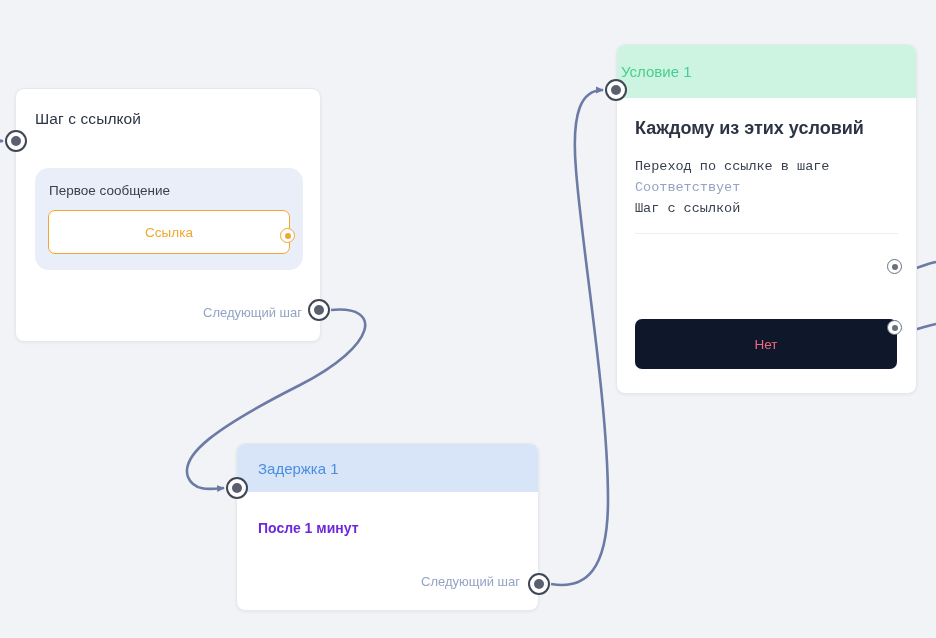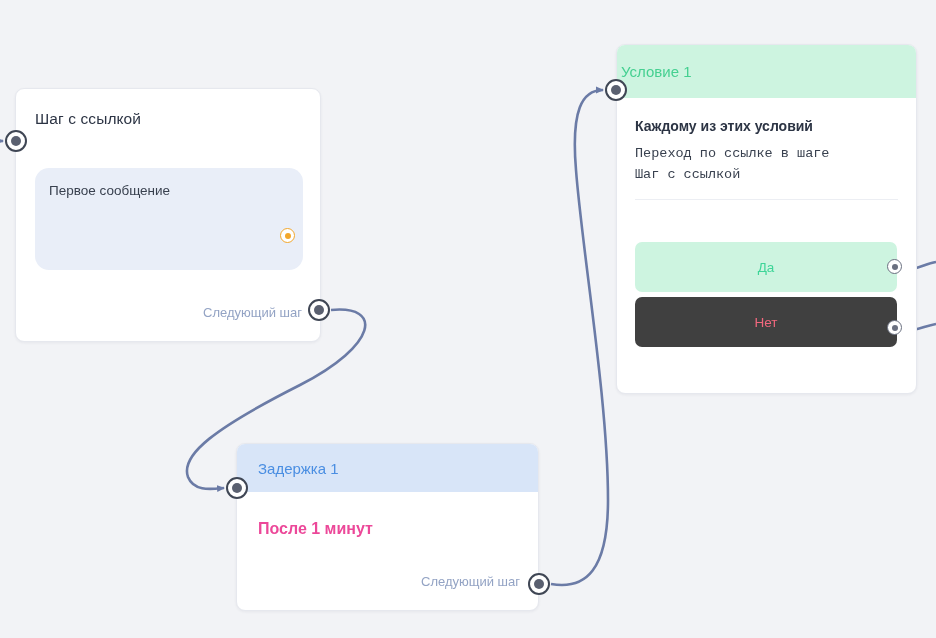"Каждому из этих условий" .cond-h { font-size: 14px -> 18px; margin-bottom: 9px -> 17px }
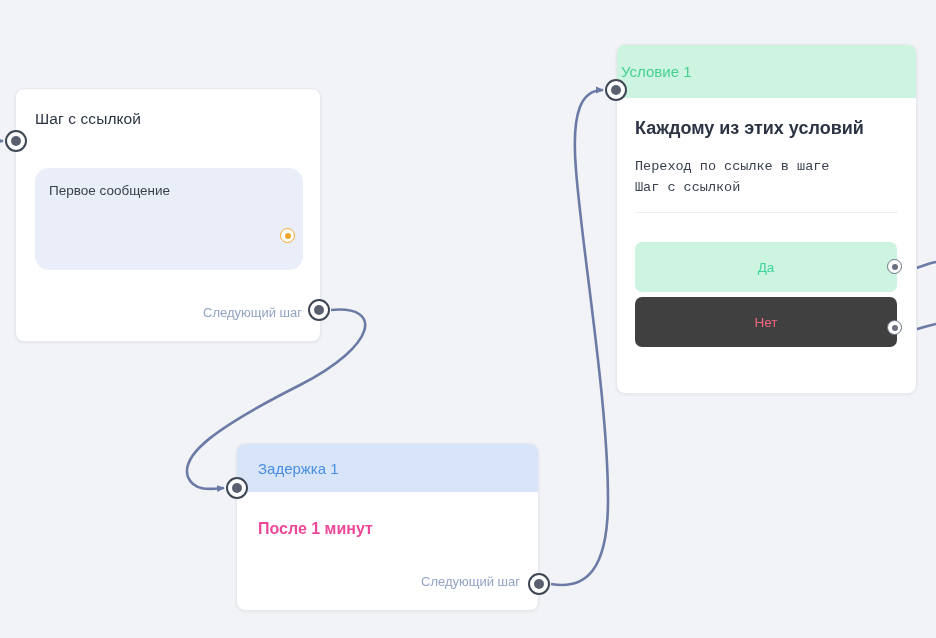"Соответствует" div.cond-l { html: none -> <div>Соответствует</div> }
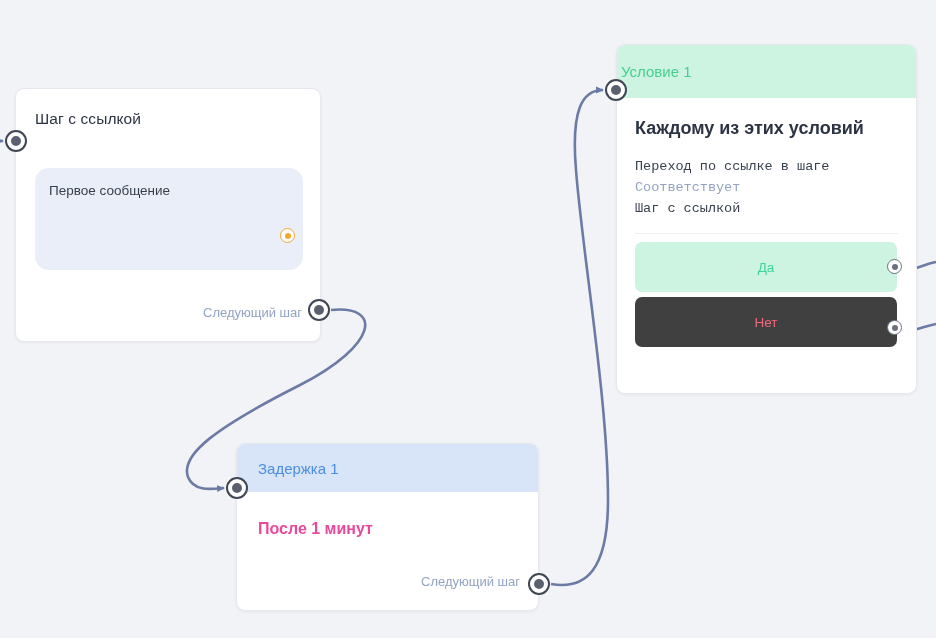"Ссылка" div.link-btn { html: none -> <div>Ссылка</div> }
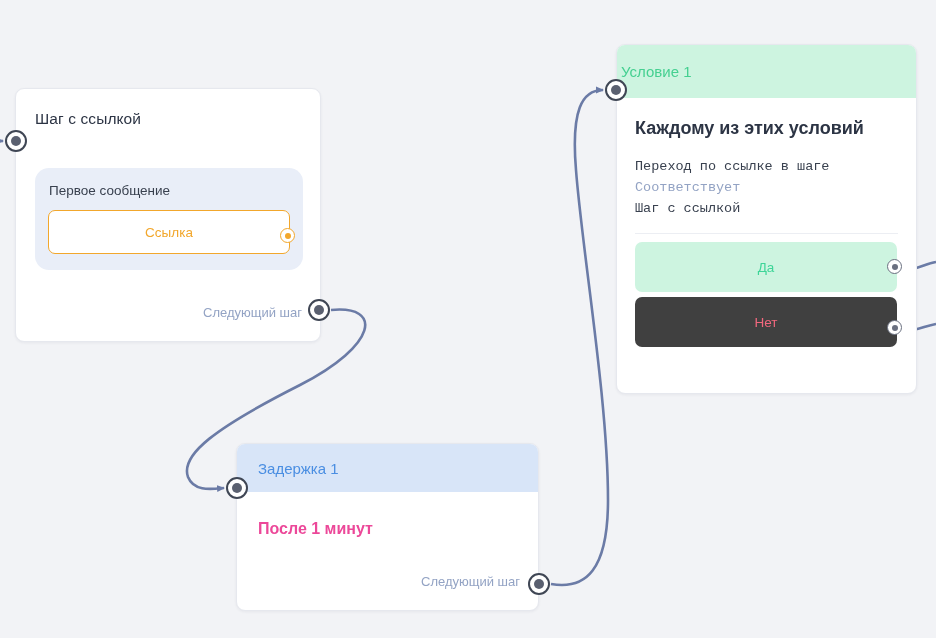"Да" div.branch { html: <div>Да</div> -> none }
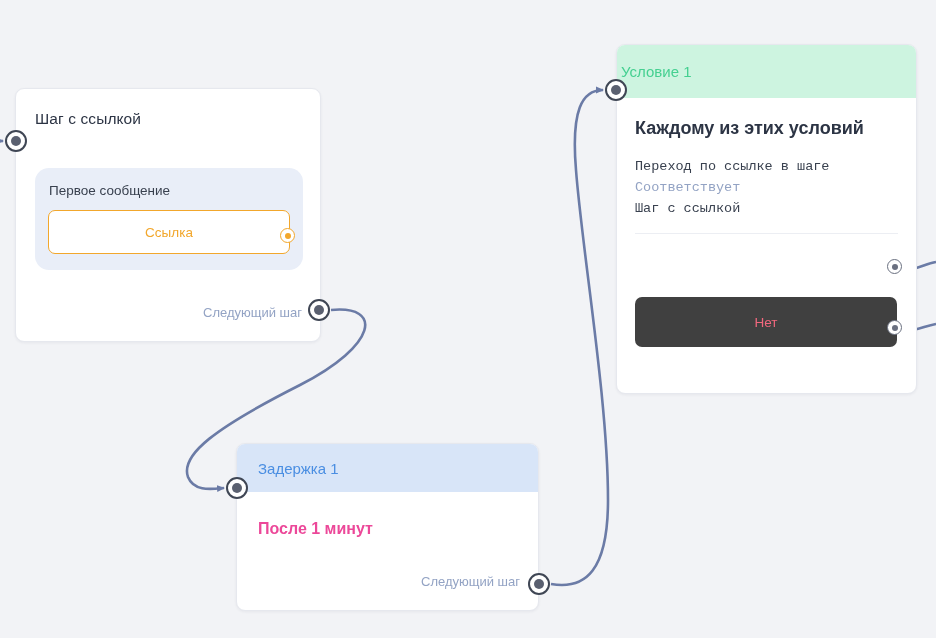"Нет" #branch-no { background: #404040 -> #0f172a; top: 252px -> 274px }
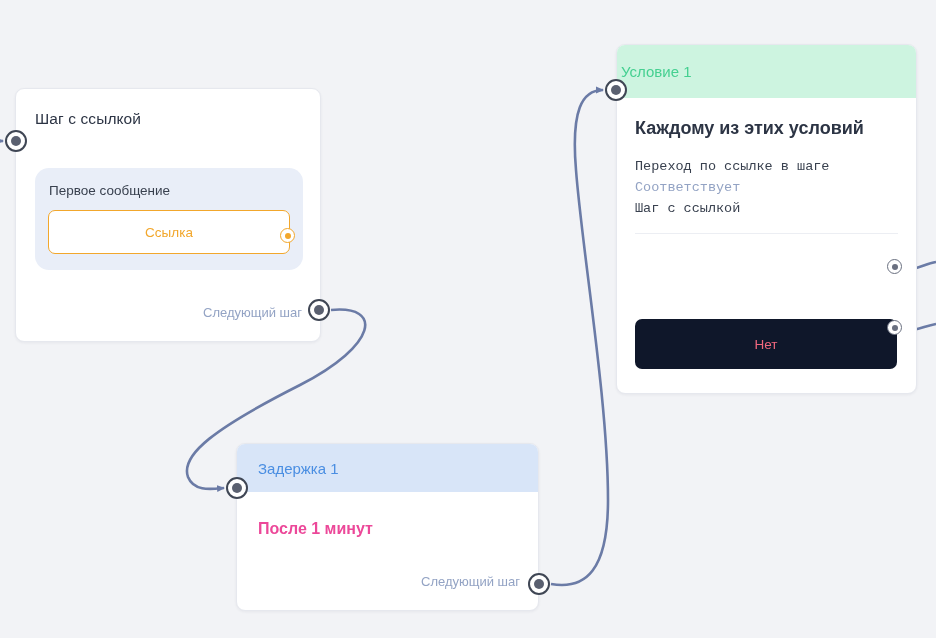"После 1 минут" .delay-body-text { color: #ec4899 -> #6d28d9; font-size: 16px -> 14px }
